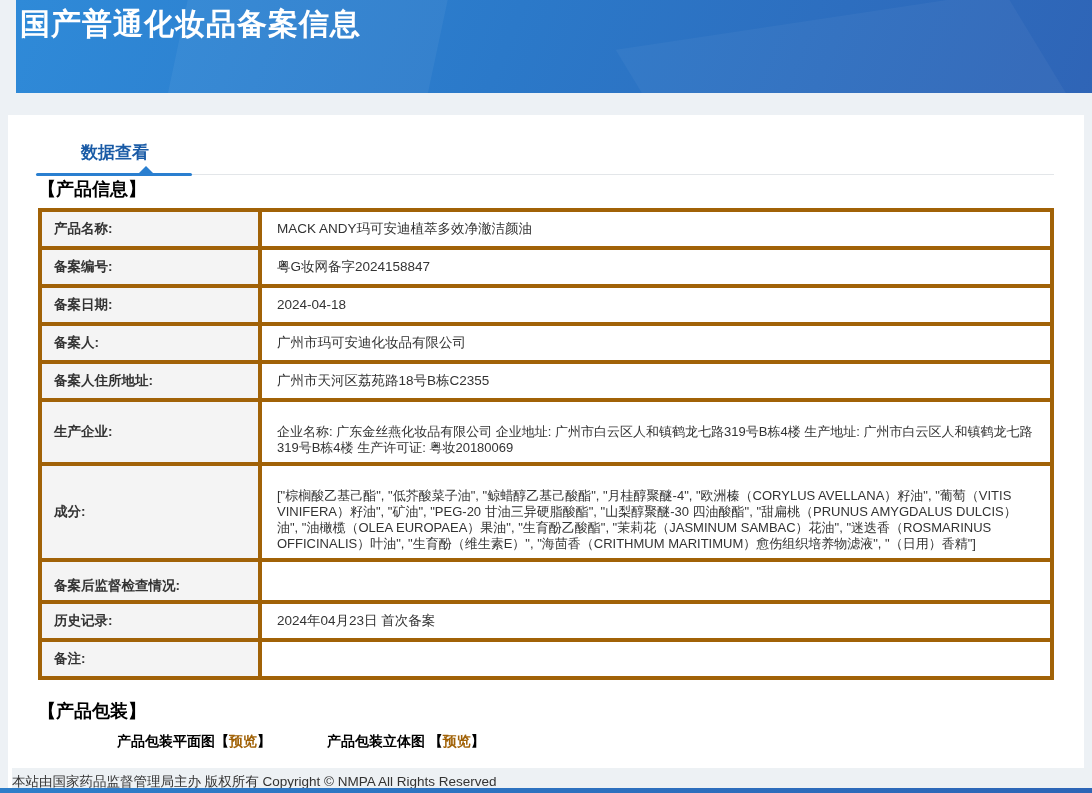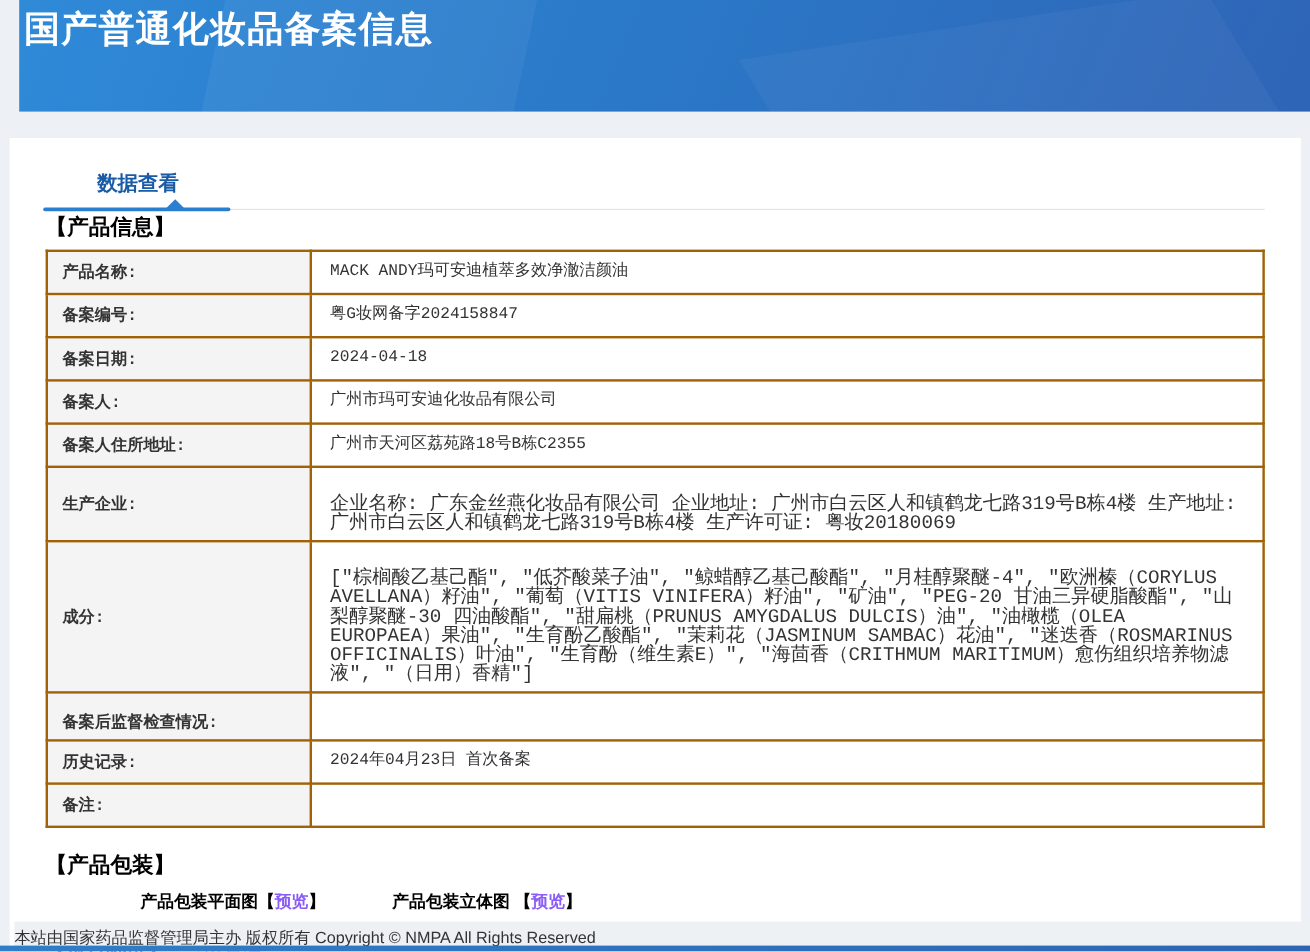"产品名称:" table.info td { border: 2px solid #a16207 -> 4px solid #a16207; font-family: Liberation Mono, monospace -> none }
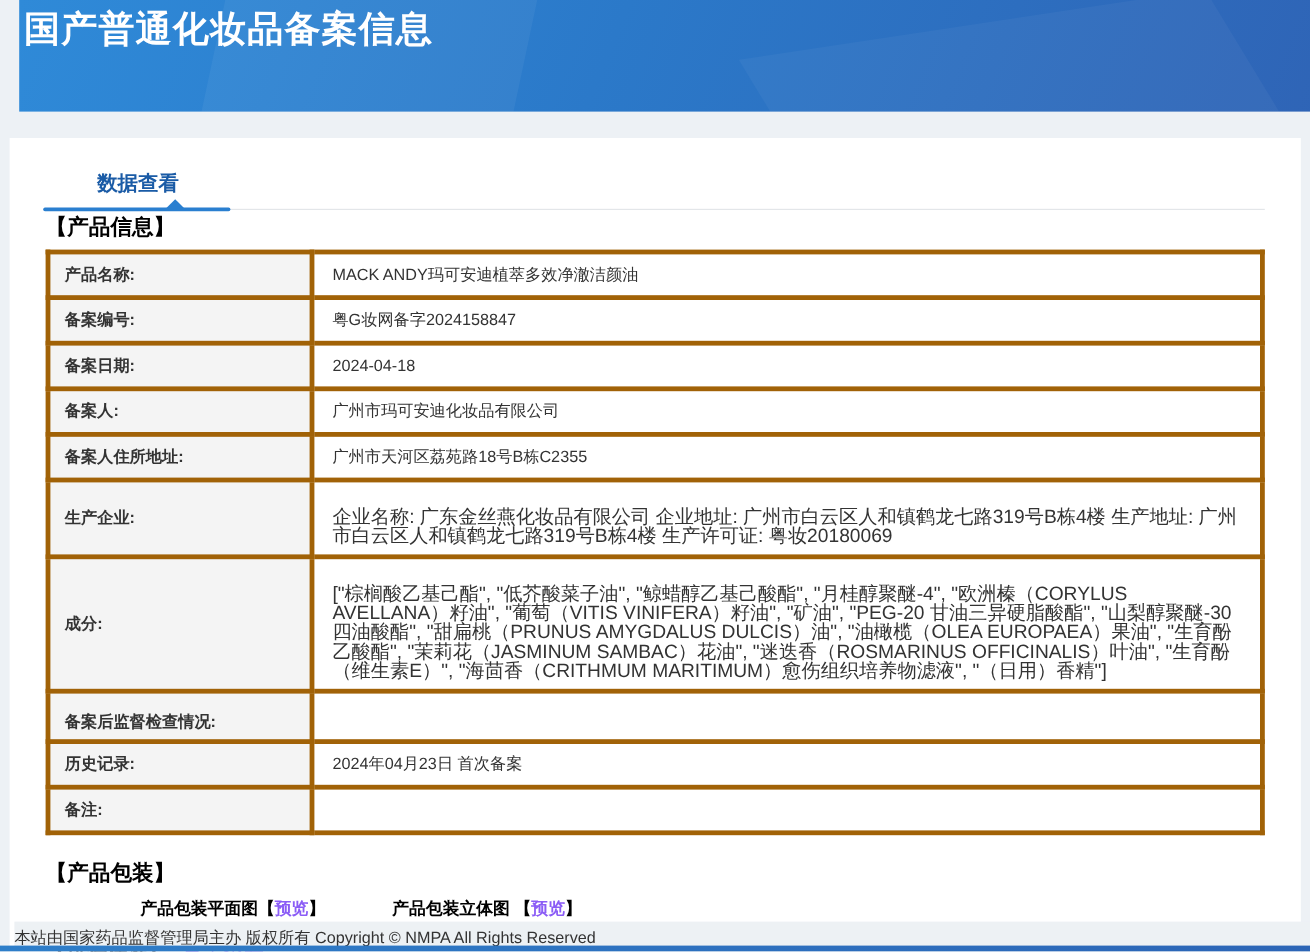"企业名称: 广东金丝燕化妆品有限公司 企业地址:" tr.tall td.val { font-size: 16px -> 13px }
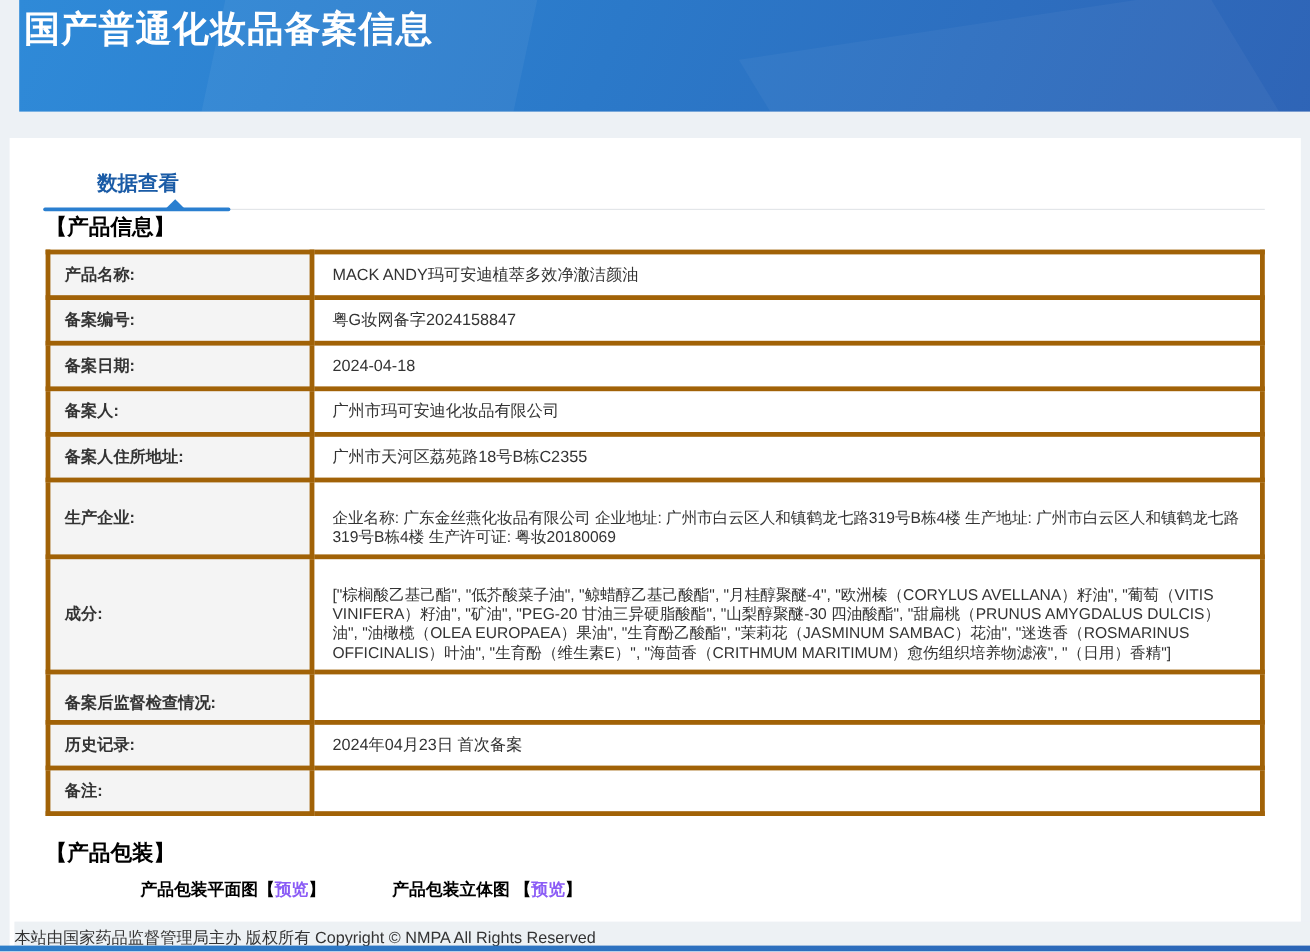"预览" a.blue-link { color: #8b5cf6 -> #a16207 }
